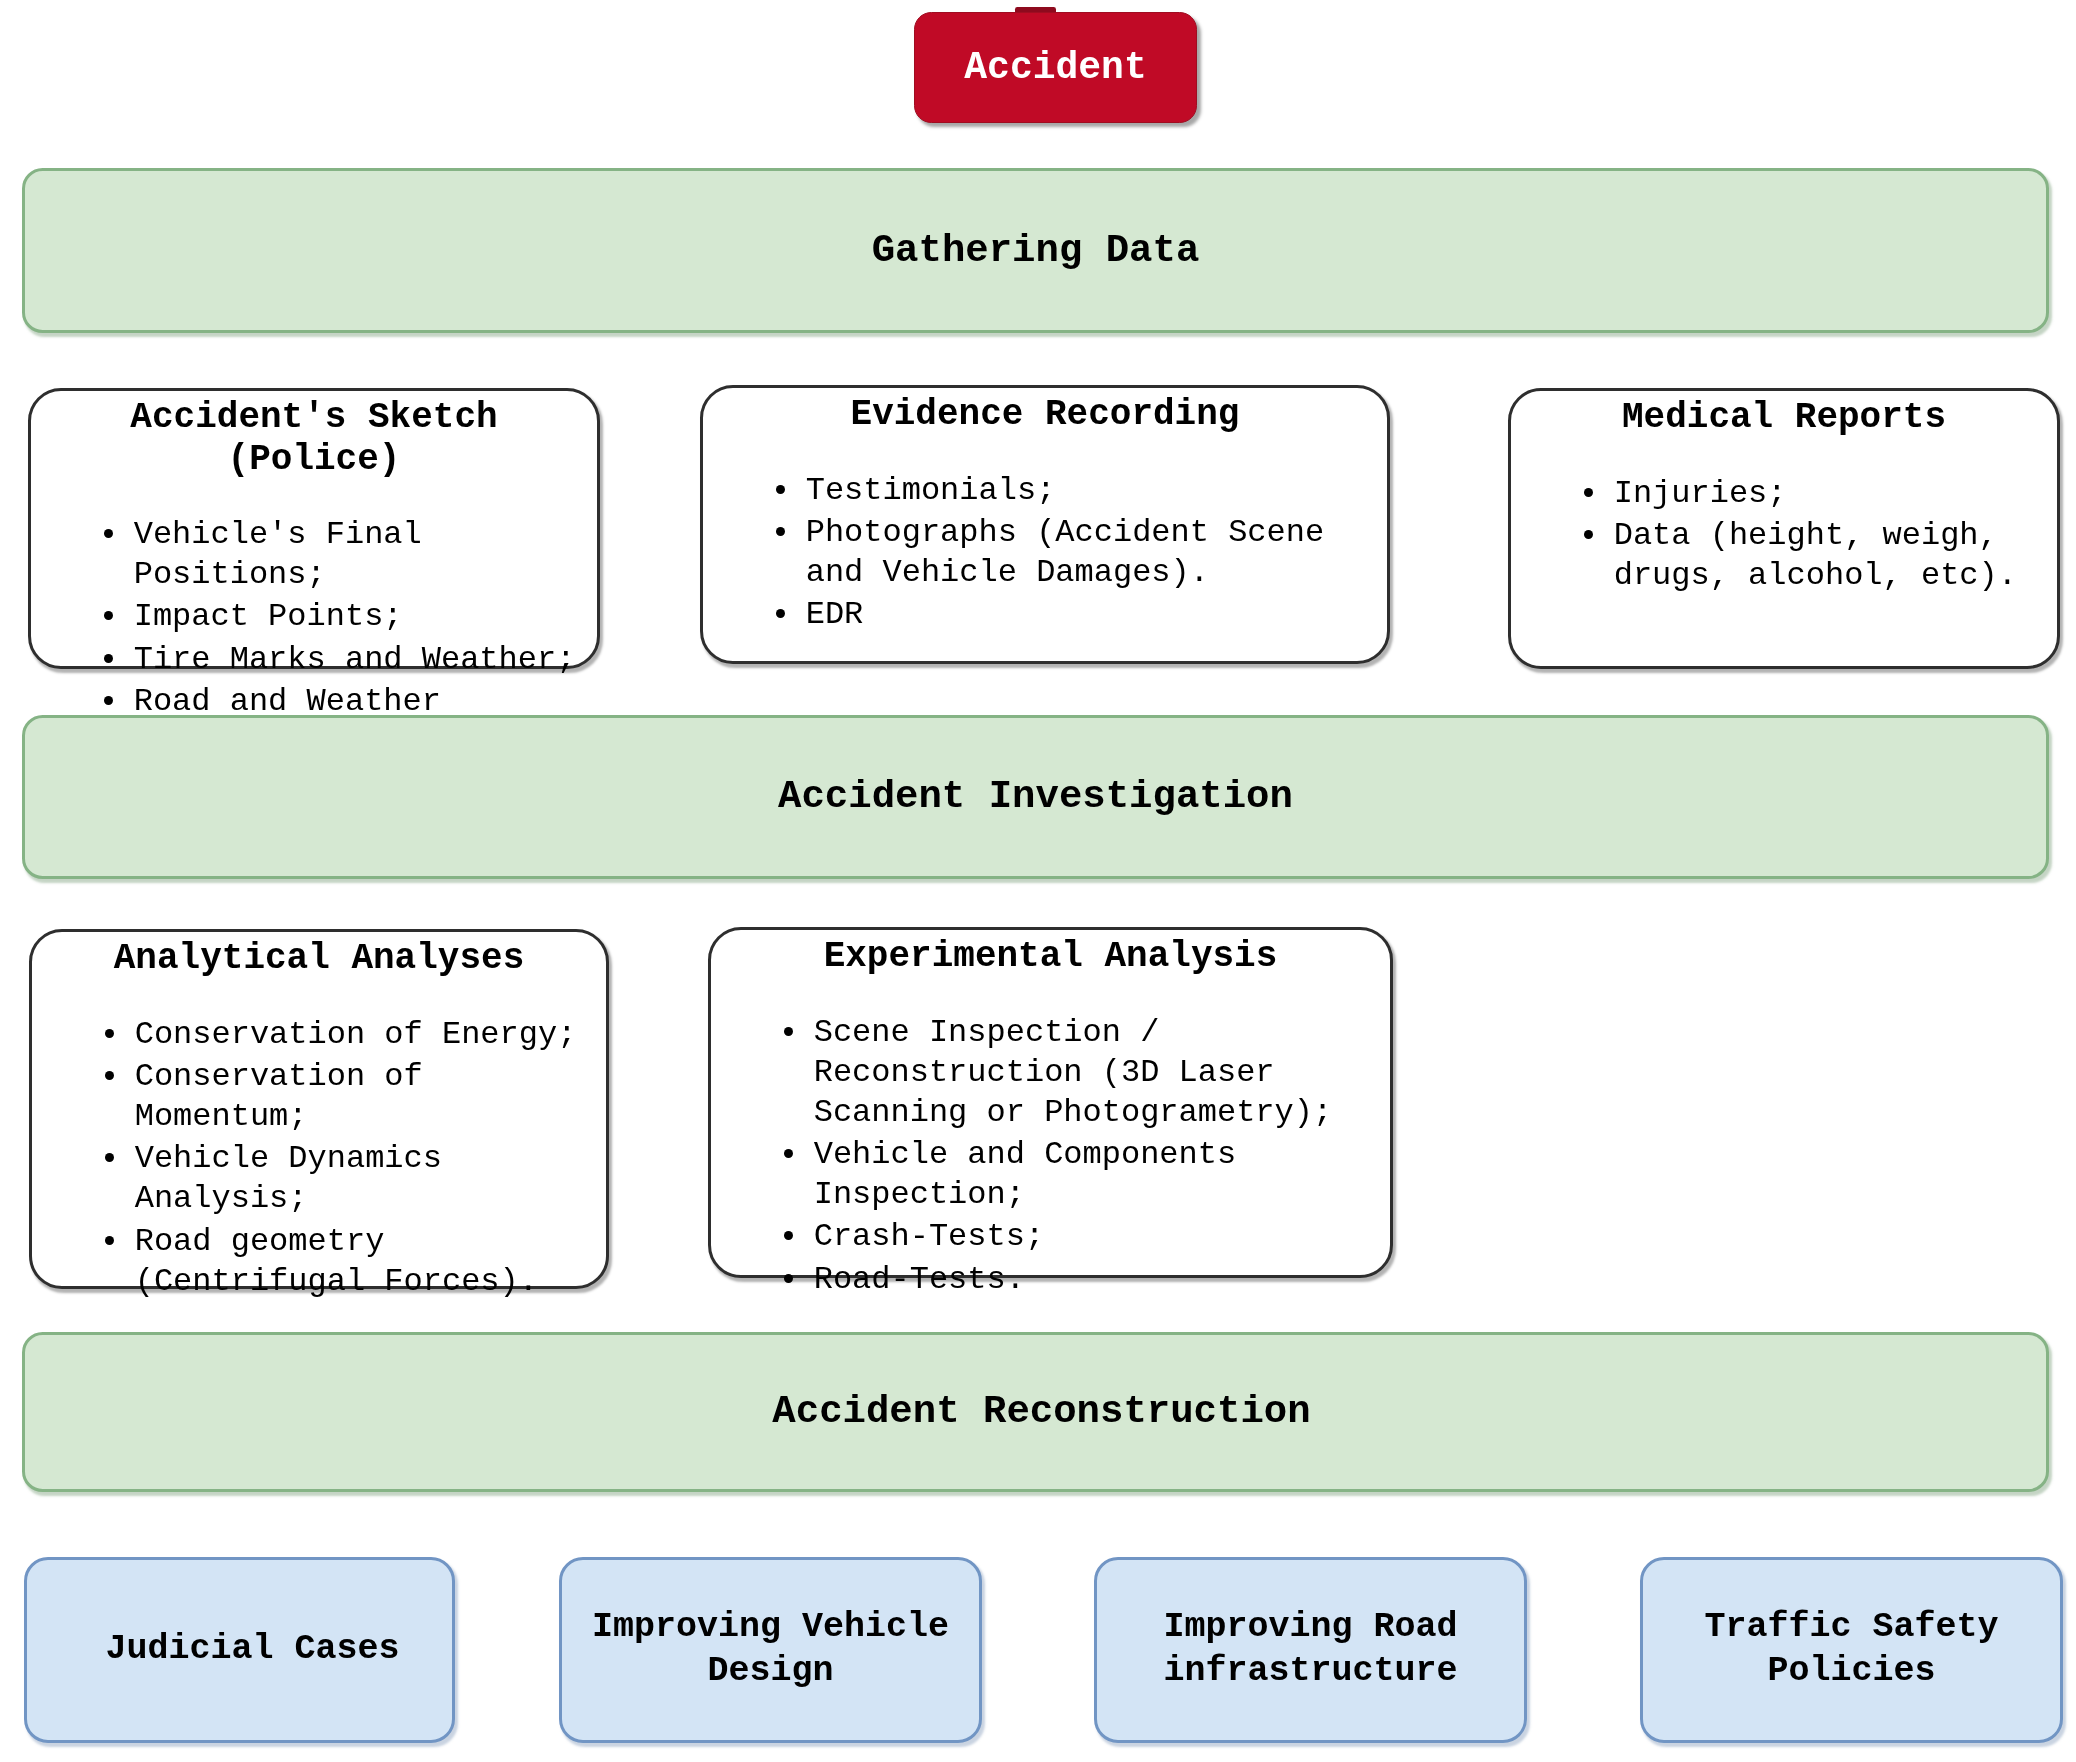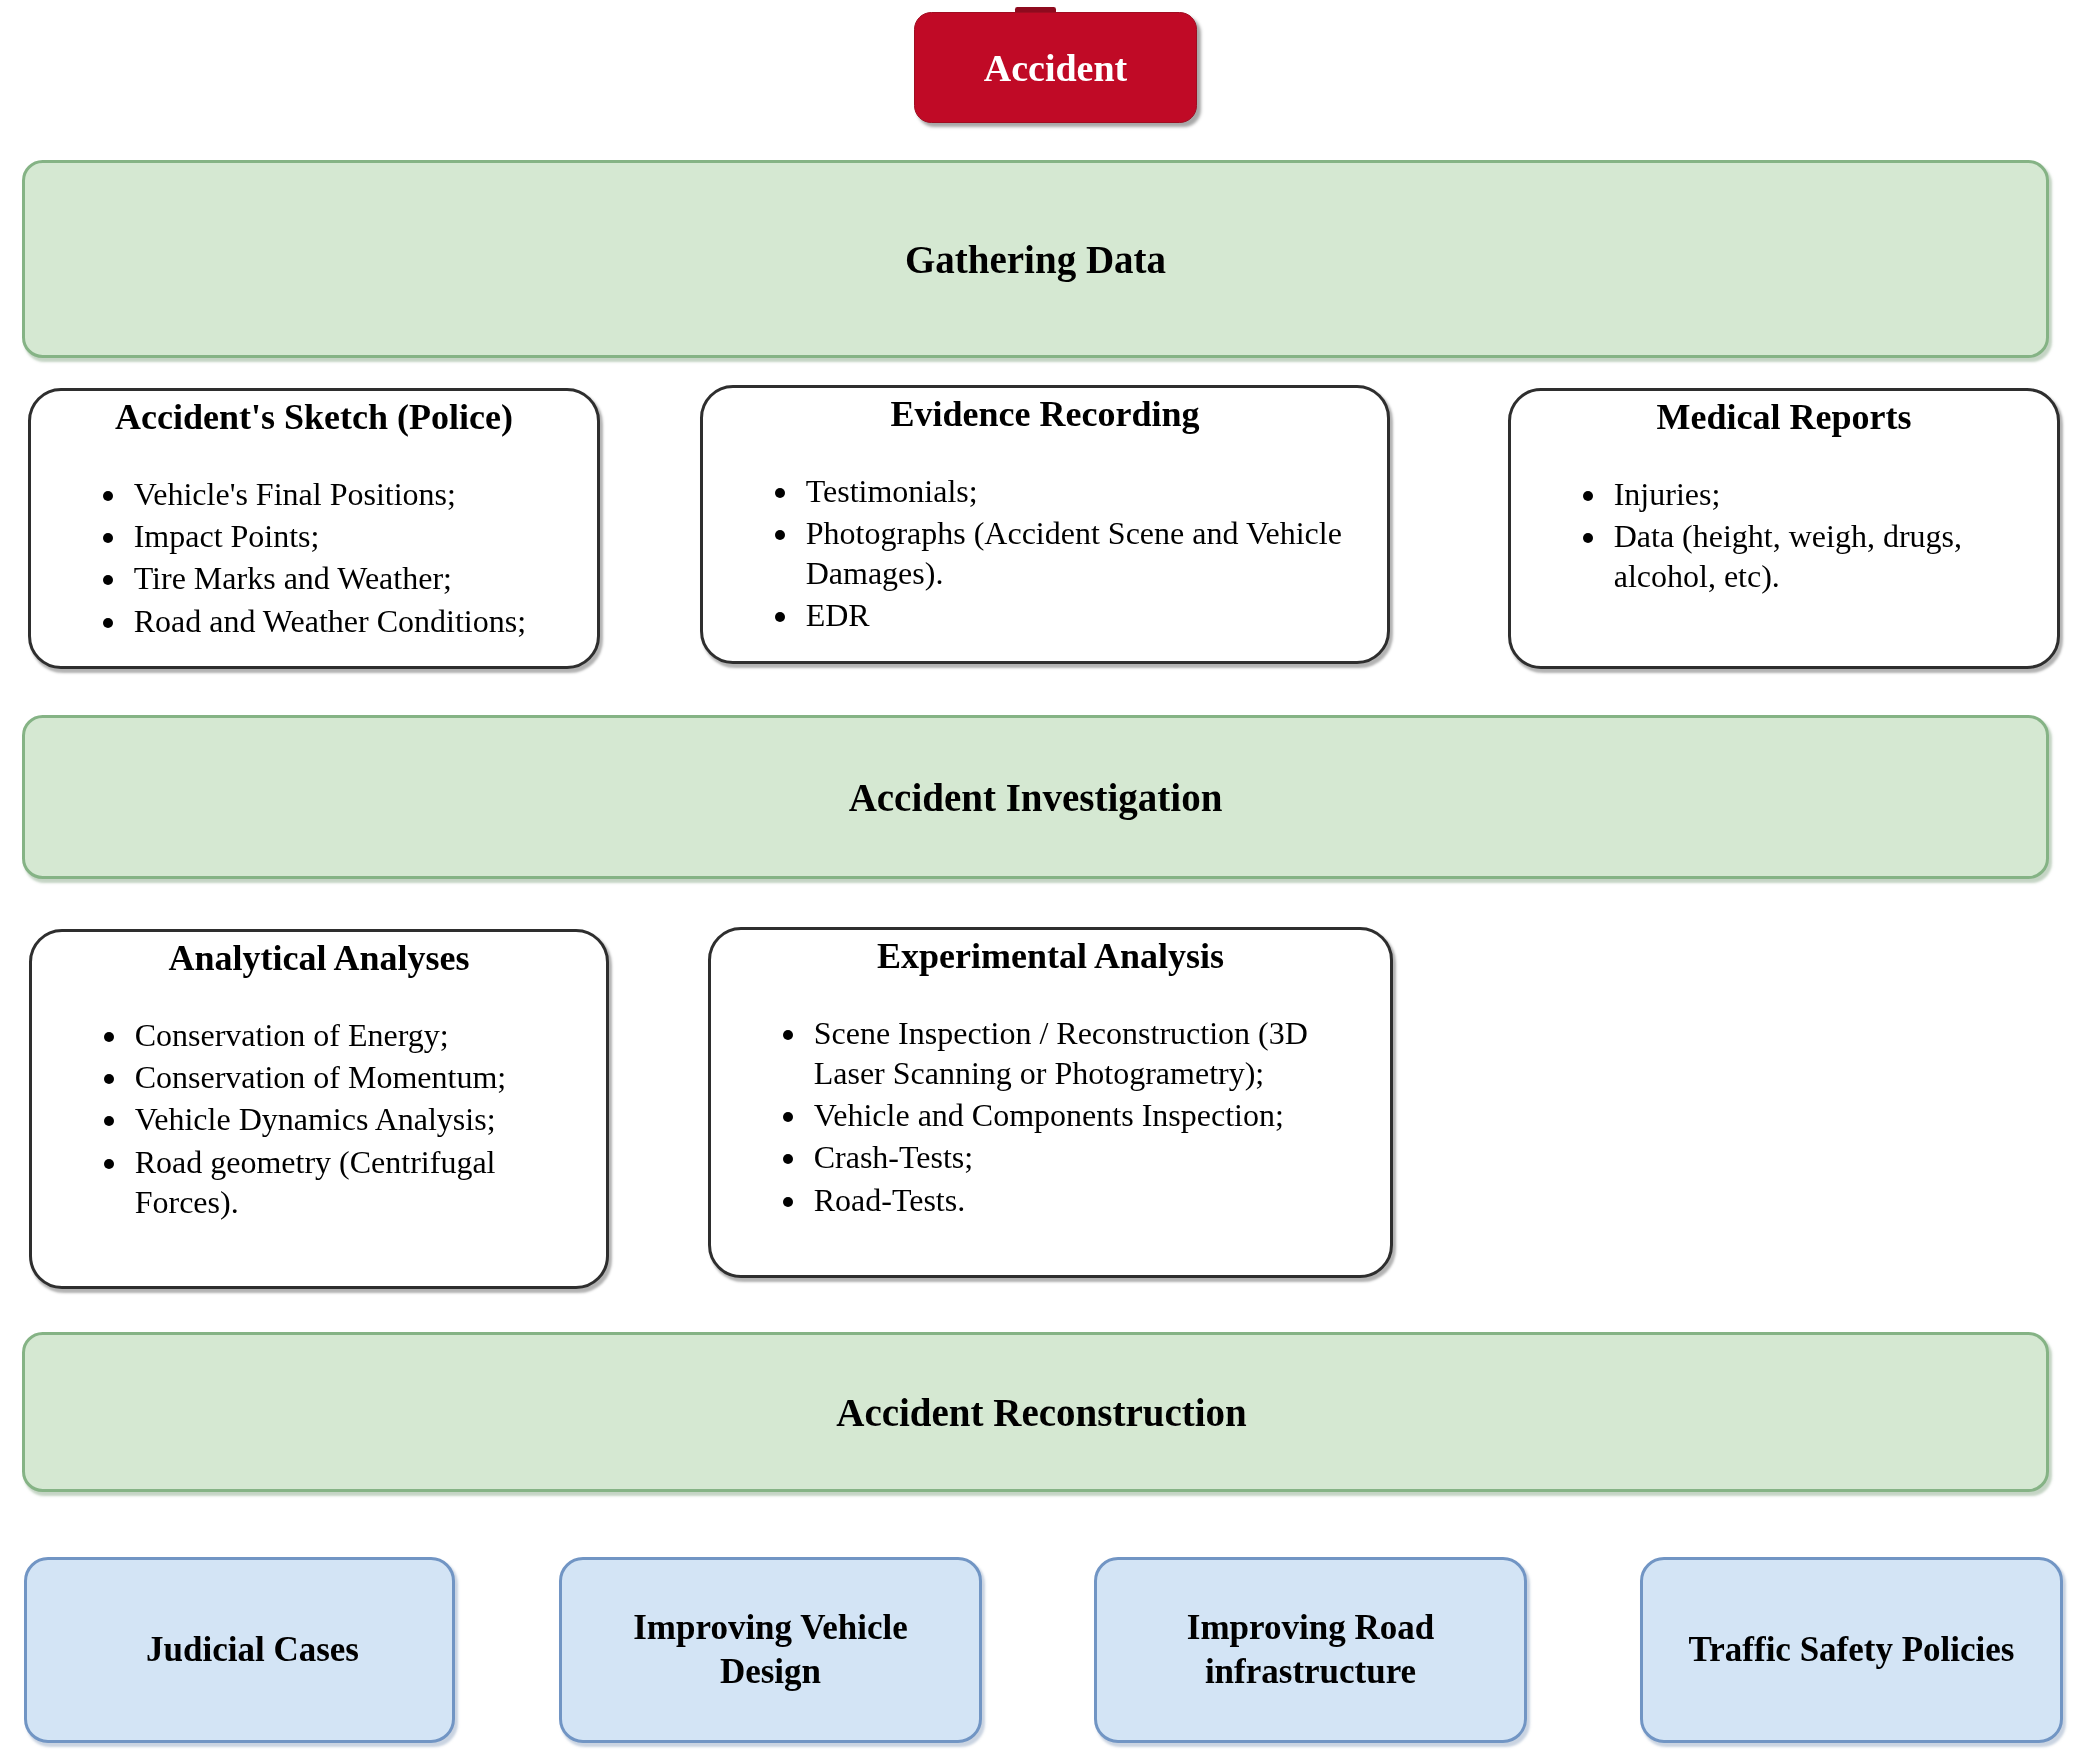"Accident" .canvas { font-family: Liberation Serif, serif -> Liberation Mono, monospace }
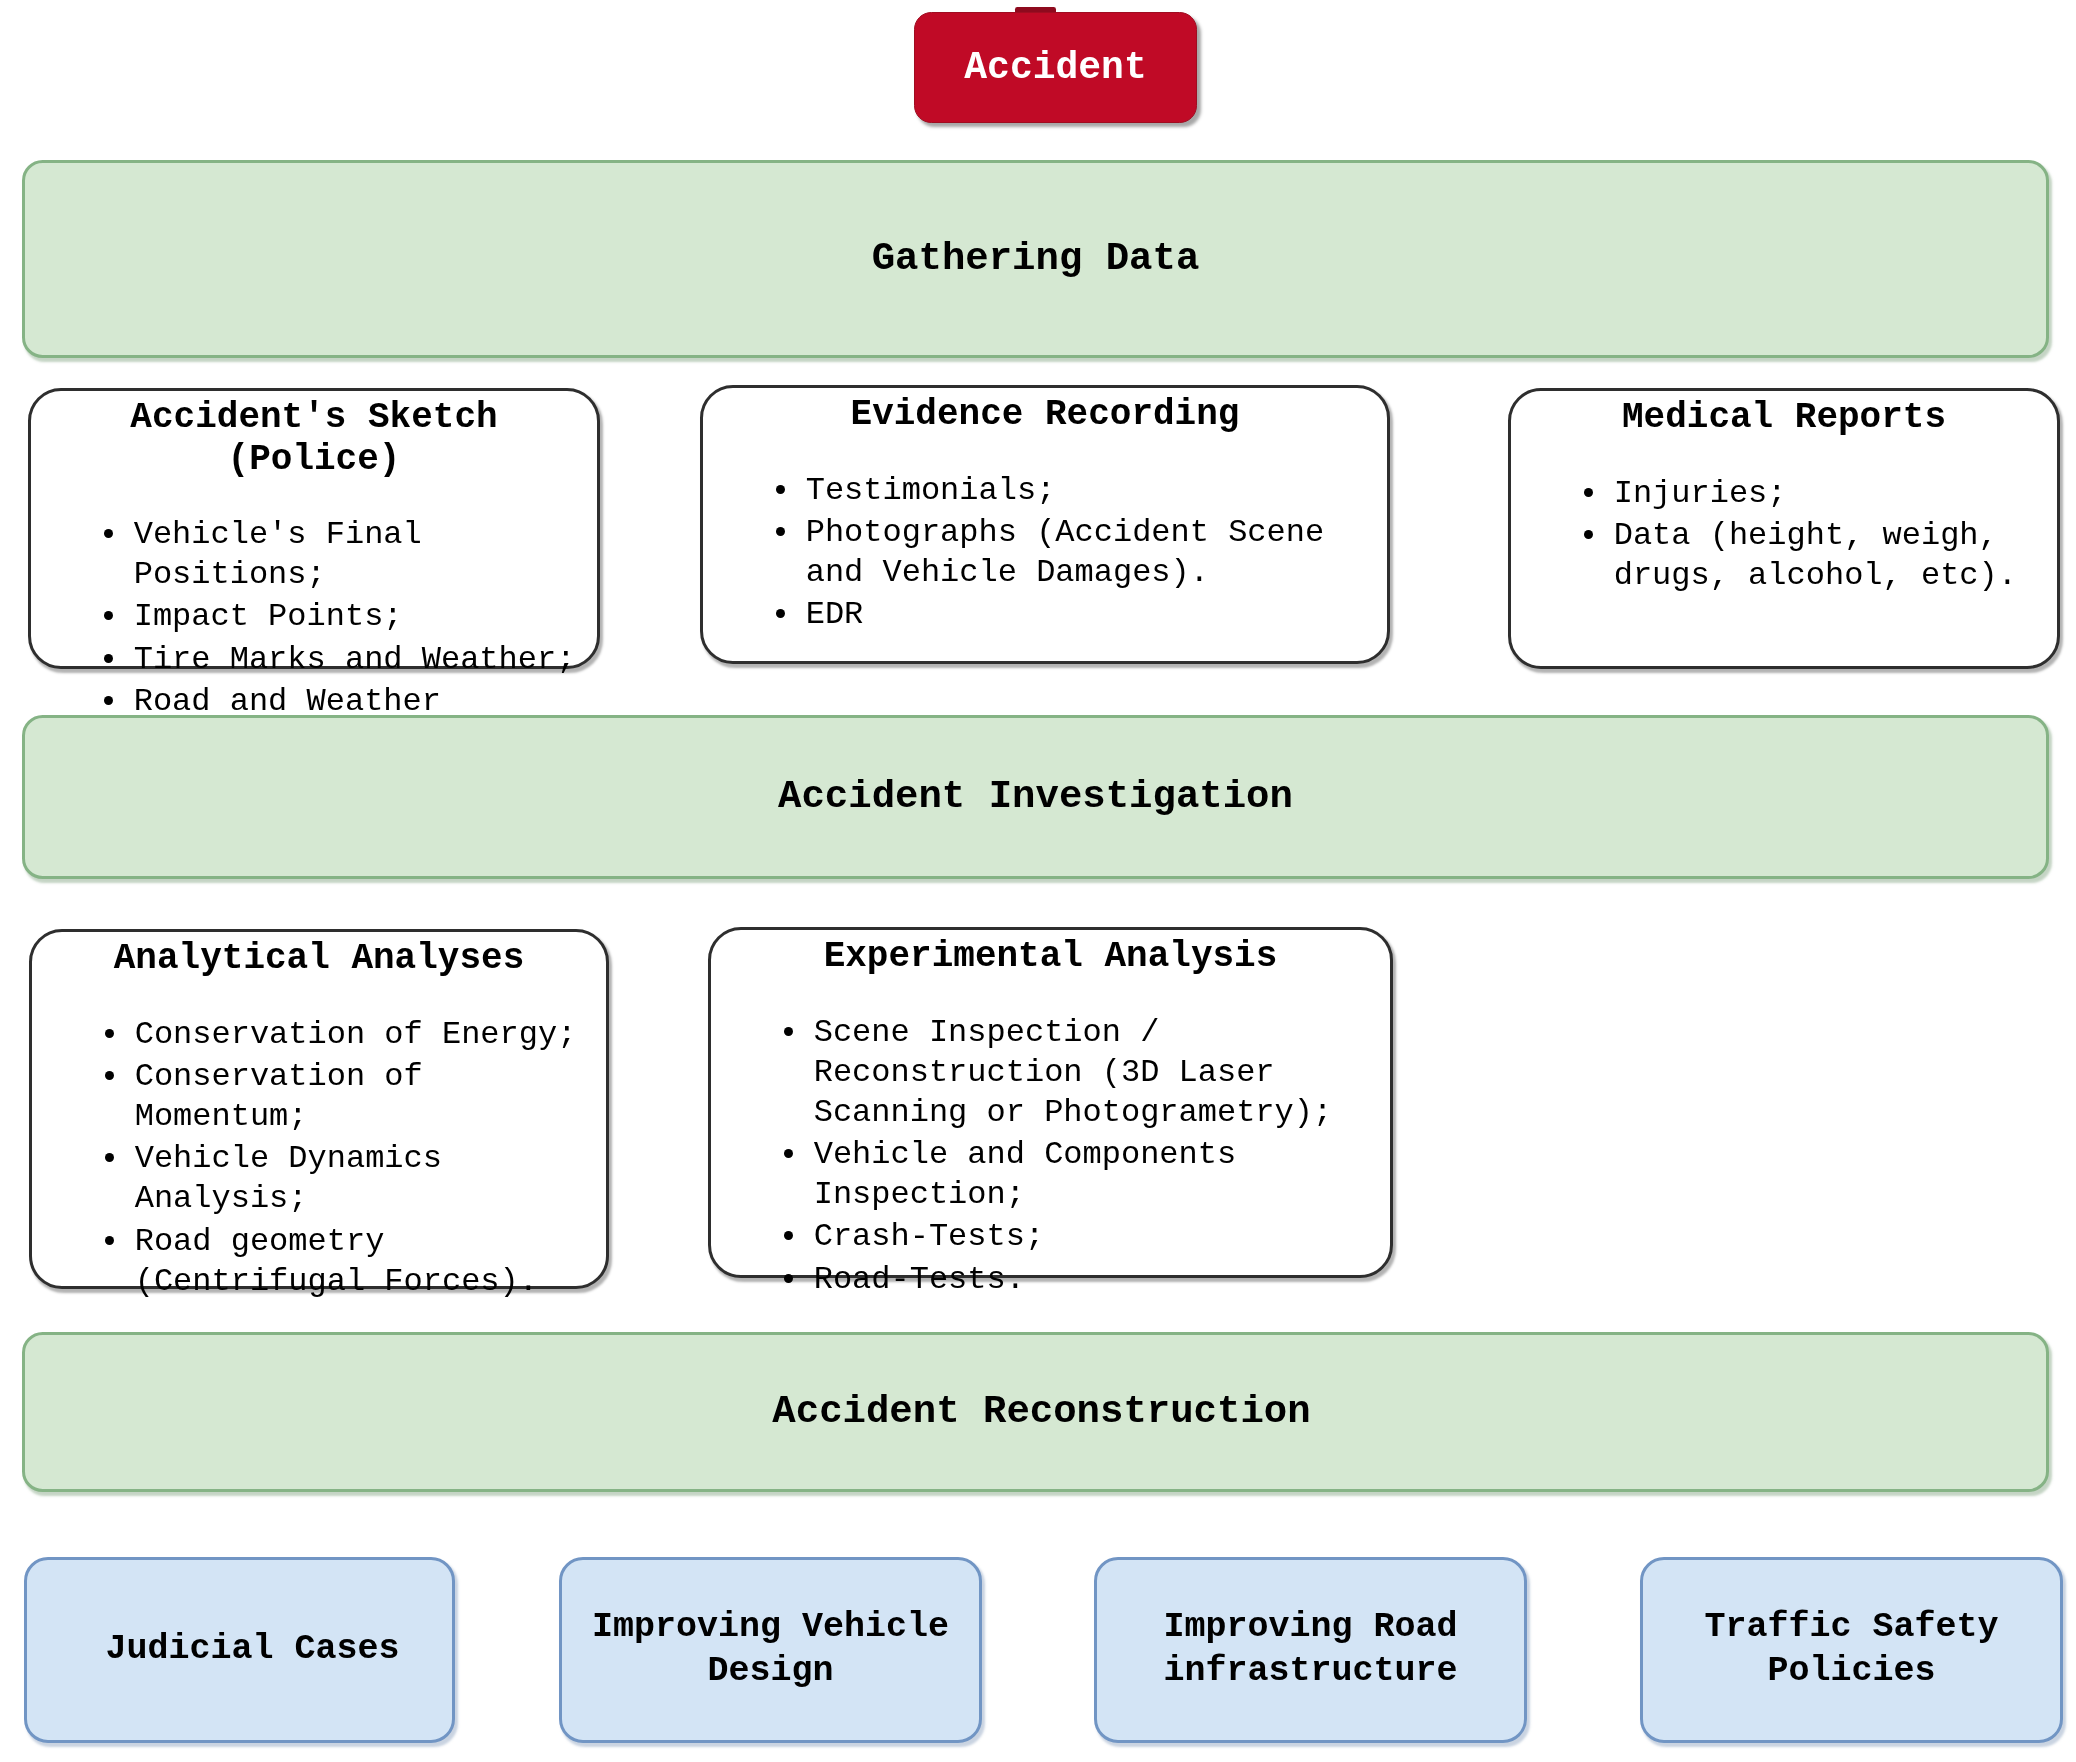"Gathering Data" .band-1 { height: 198px -> 165px; top: 160px -> 168px }
